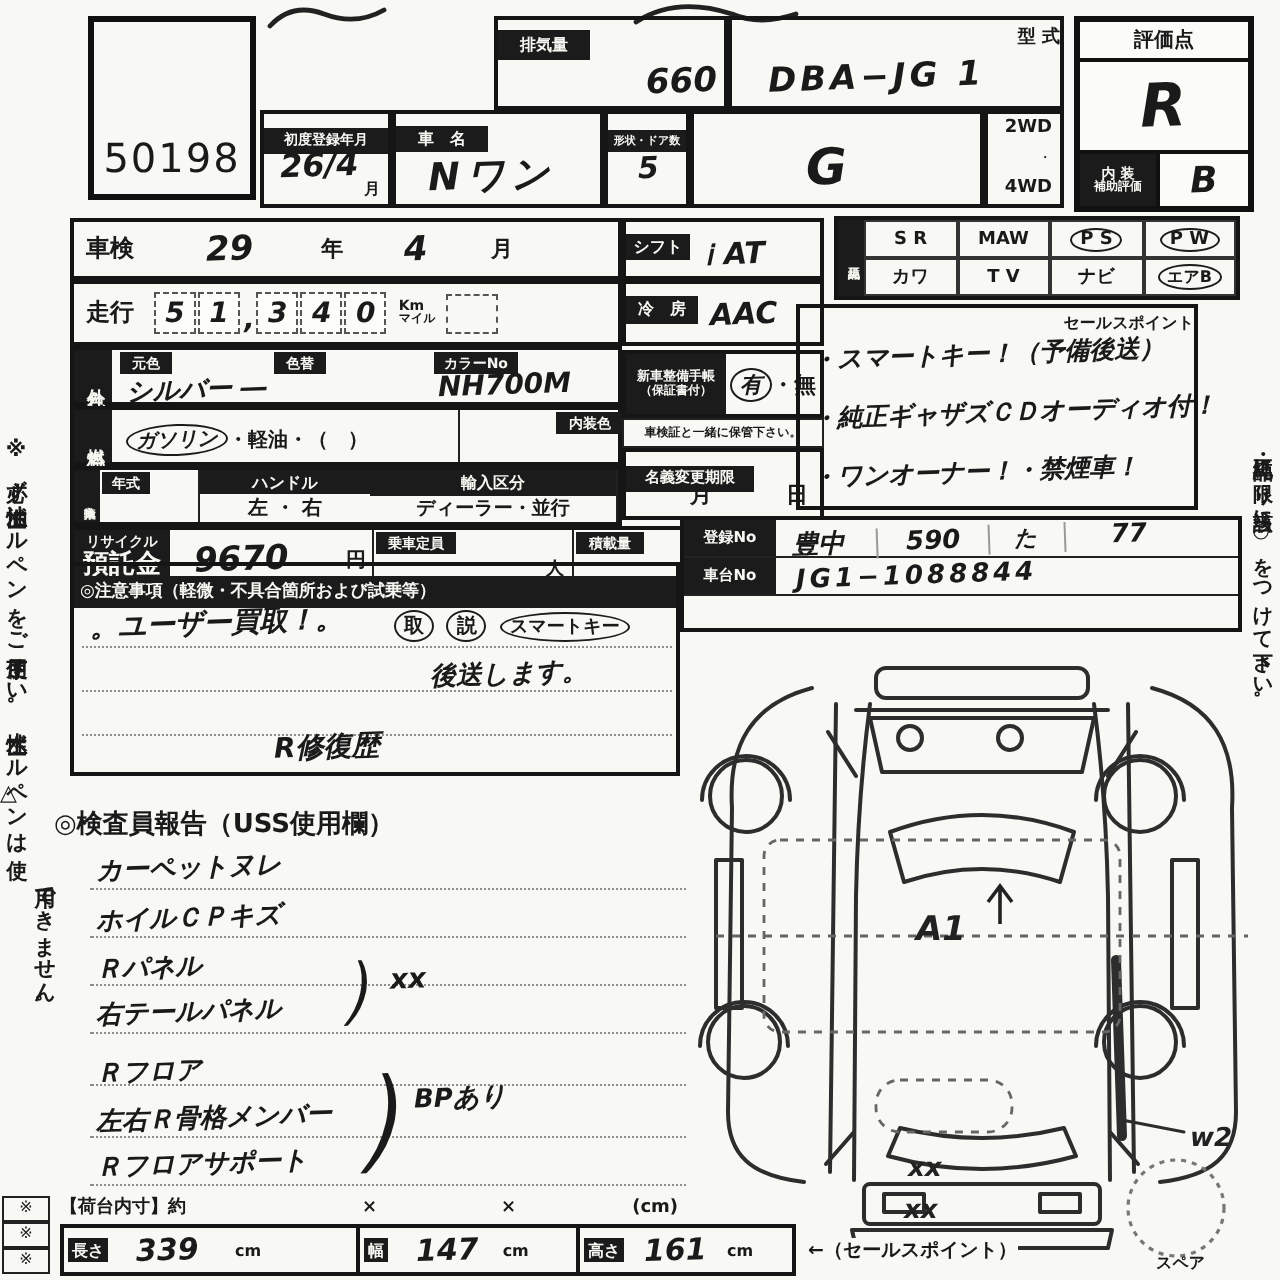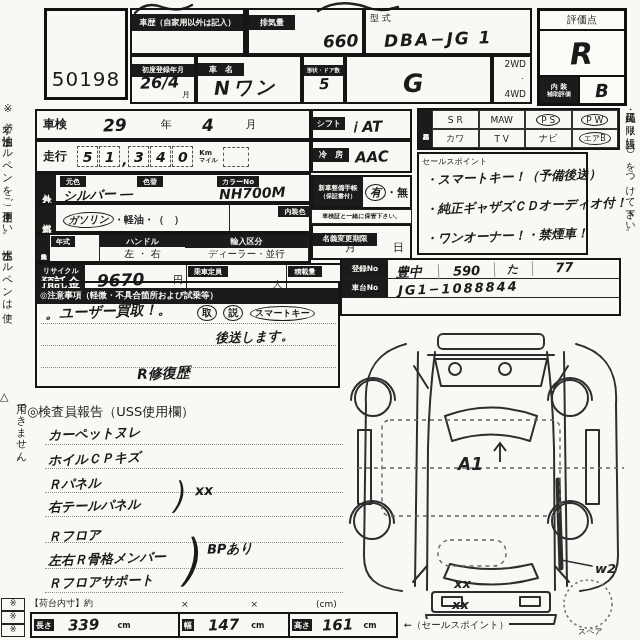"車歴（自家用以外は記入）" div.abs { html: <div> <div>車歴（自家用以外は記入）</div> </div> -> none }
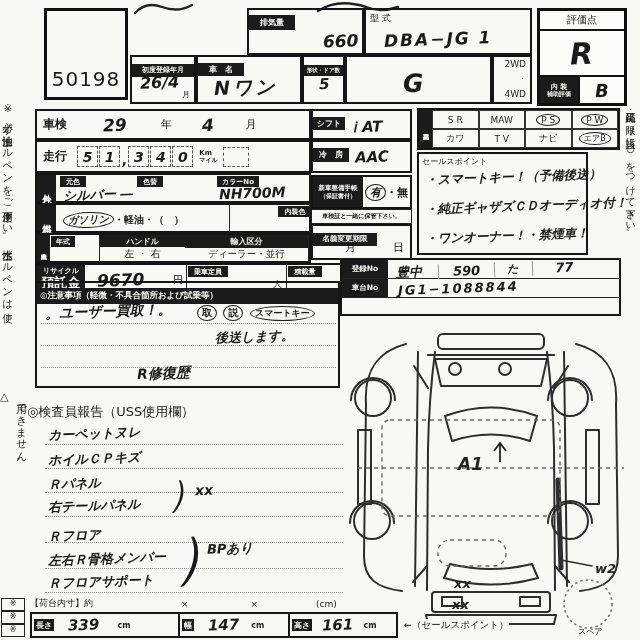"型 式" .lbl { font-weight: normal -> bold; text-align: none -> right }
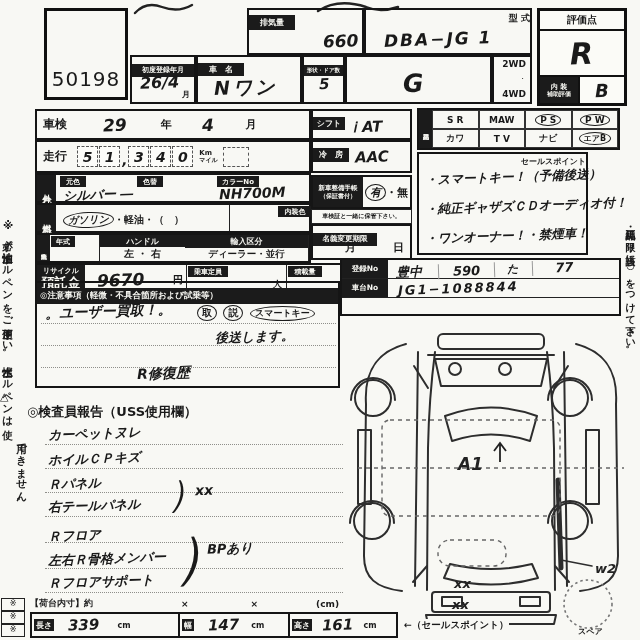"セールスポイント" div.abs { left: 417px -> 398px; width: 171px -> 201px }
